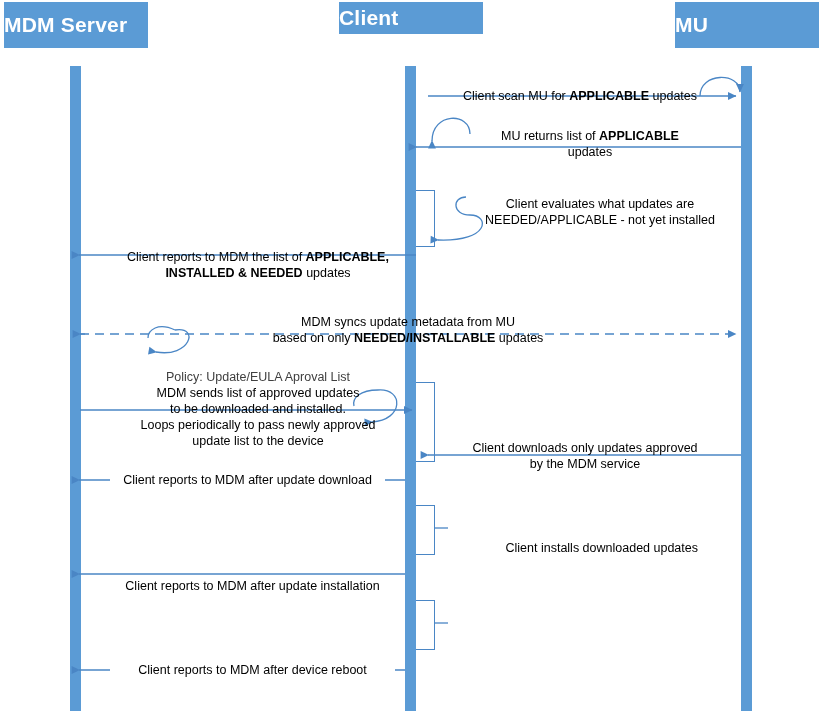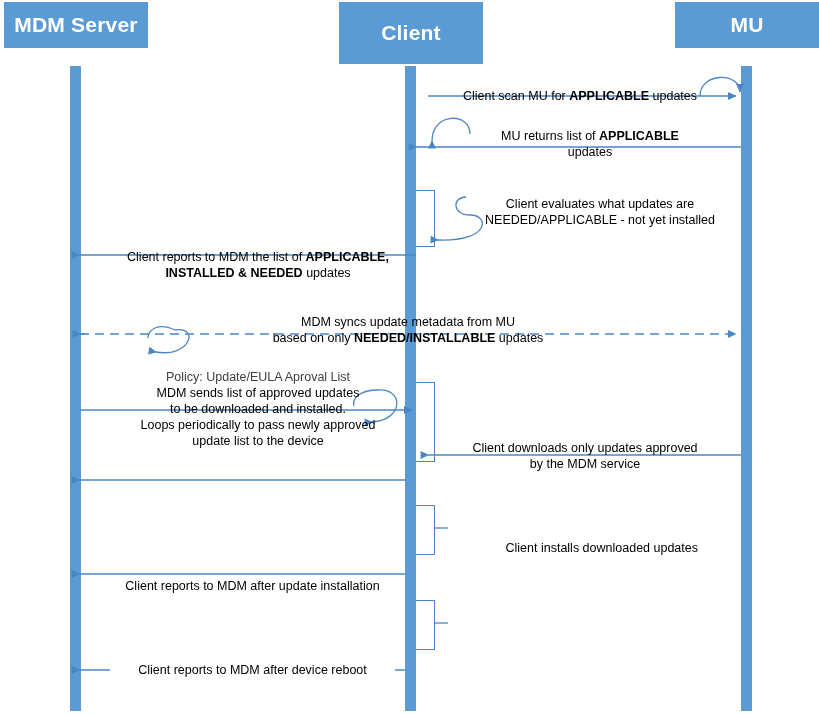"MDM Server" .lane-header { justify-content: center -> none }
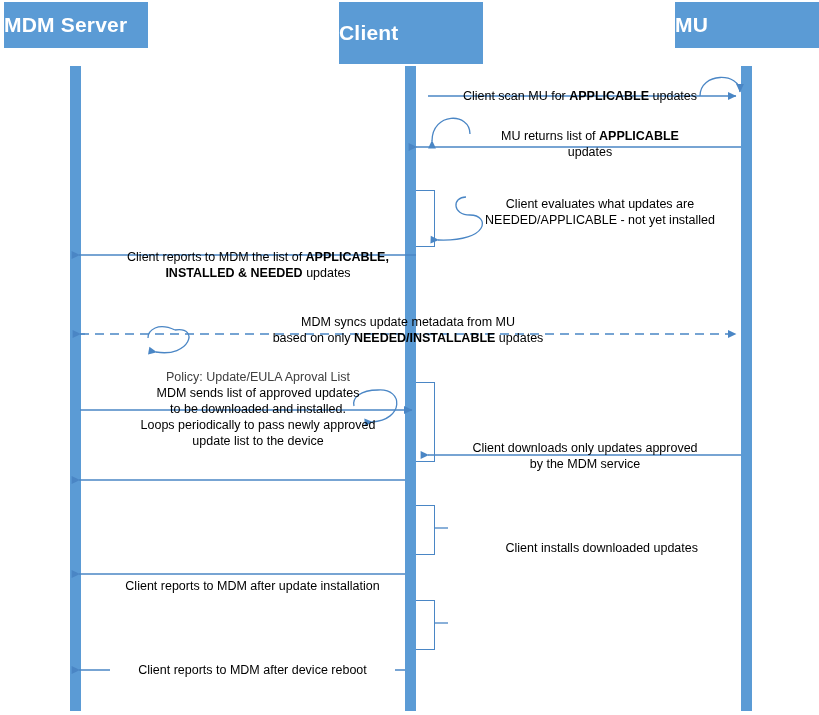"Client" div.lane-header { height: 62px -> 32px }
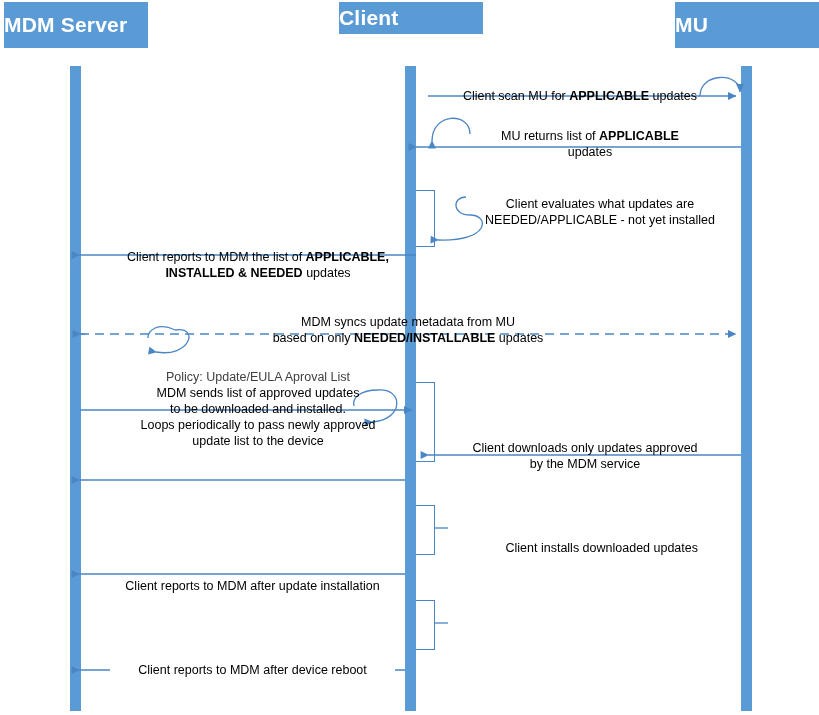"Client reports to MDM after update download" div.msg { html: none -> <div> <span>Client reports to MDM after update download</span> </div> }
